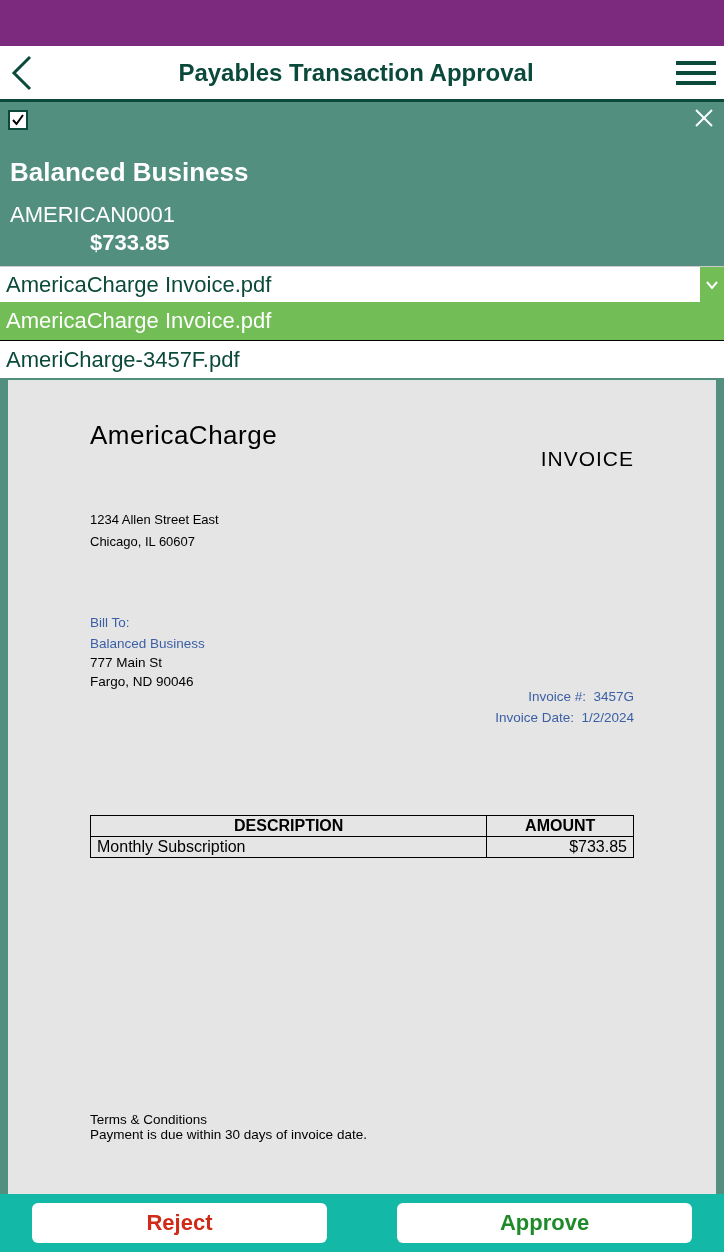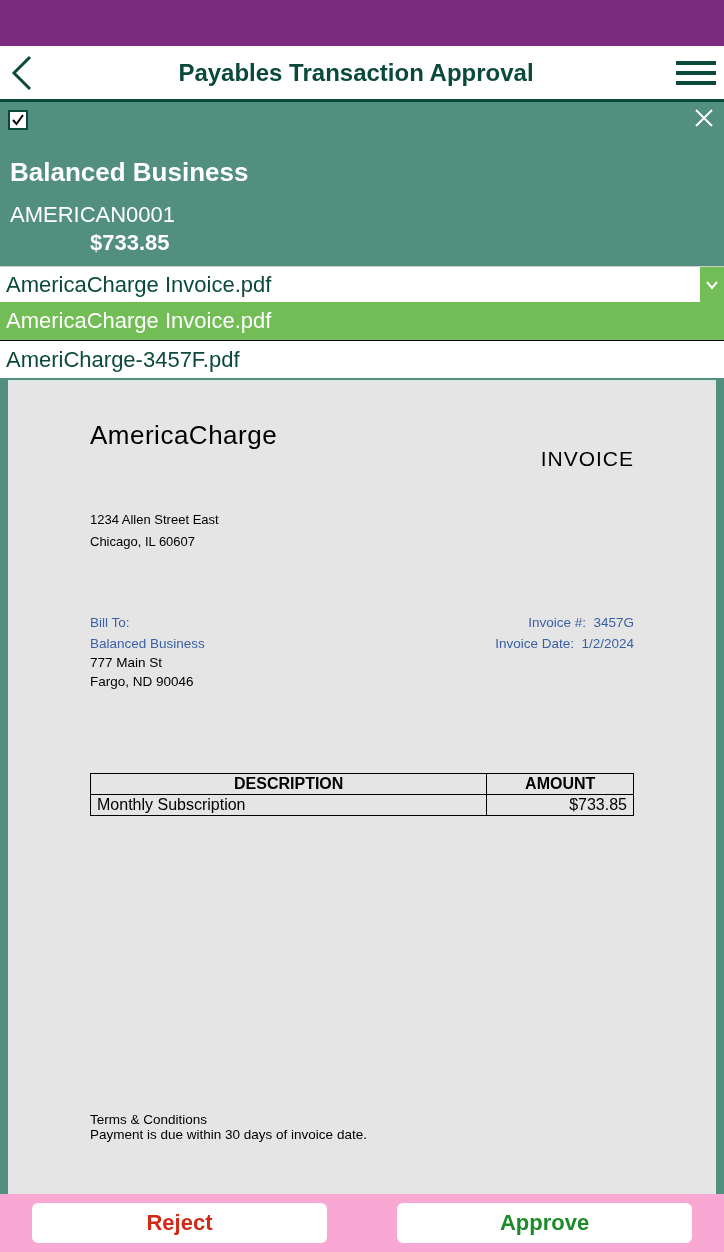"Bill To:" .pdf-billrow { flex-direction: none -> column }
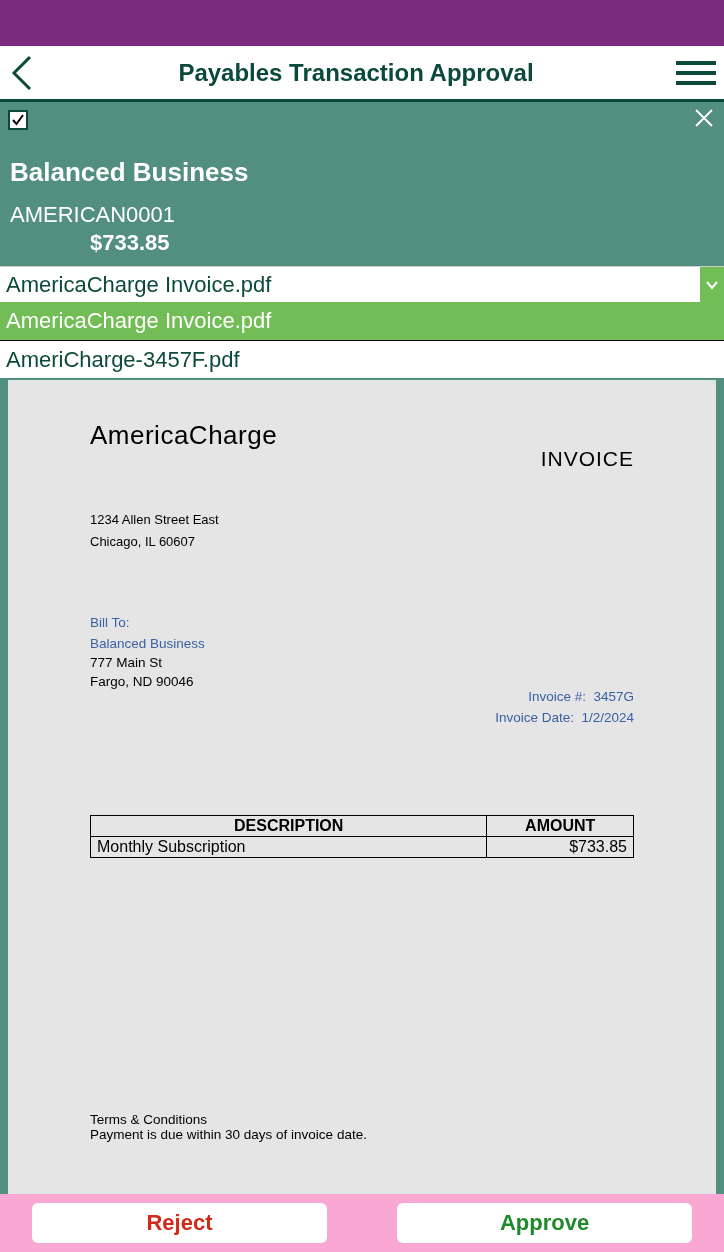"Reject" .footer-bar { background: #f9a8d4 -> #14b8a6 }
